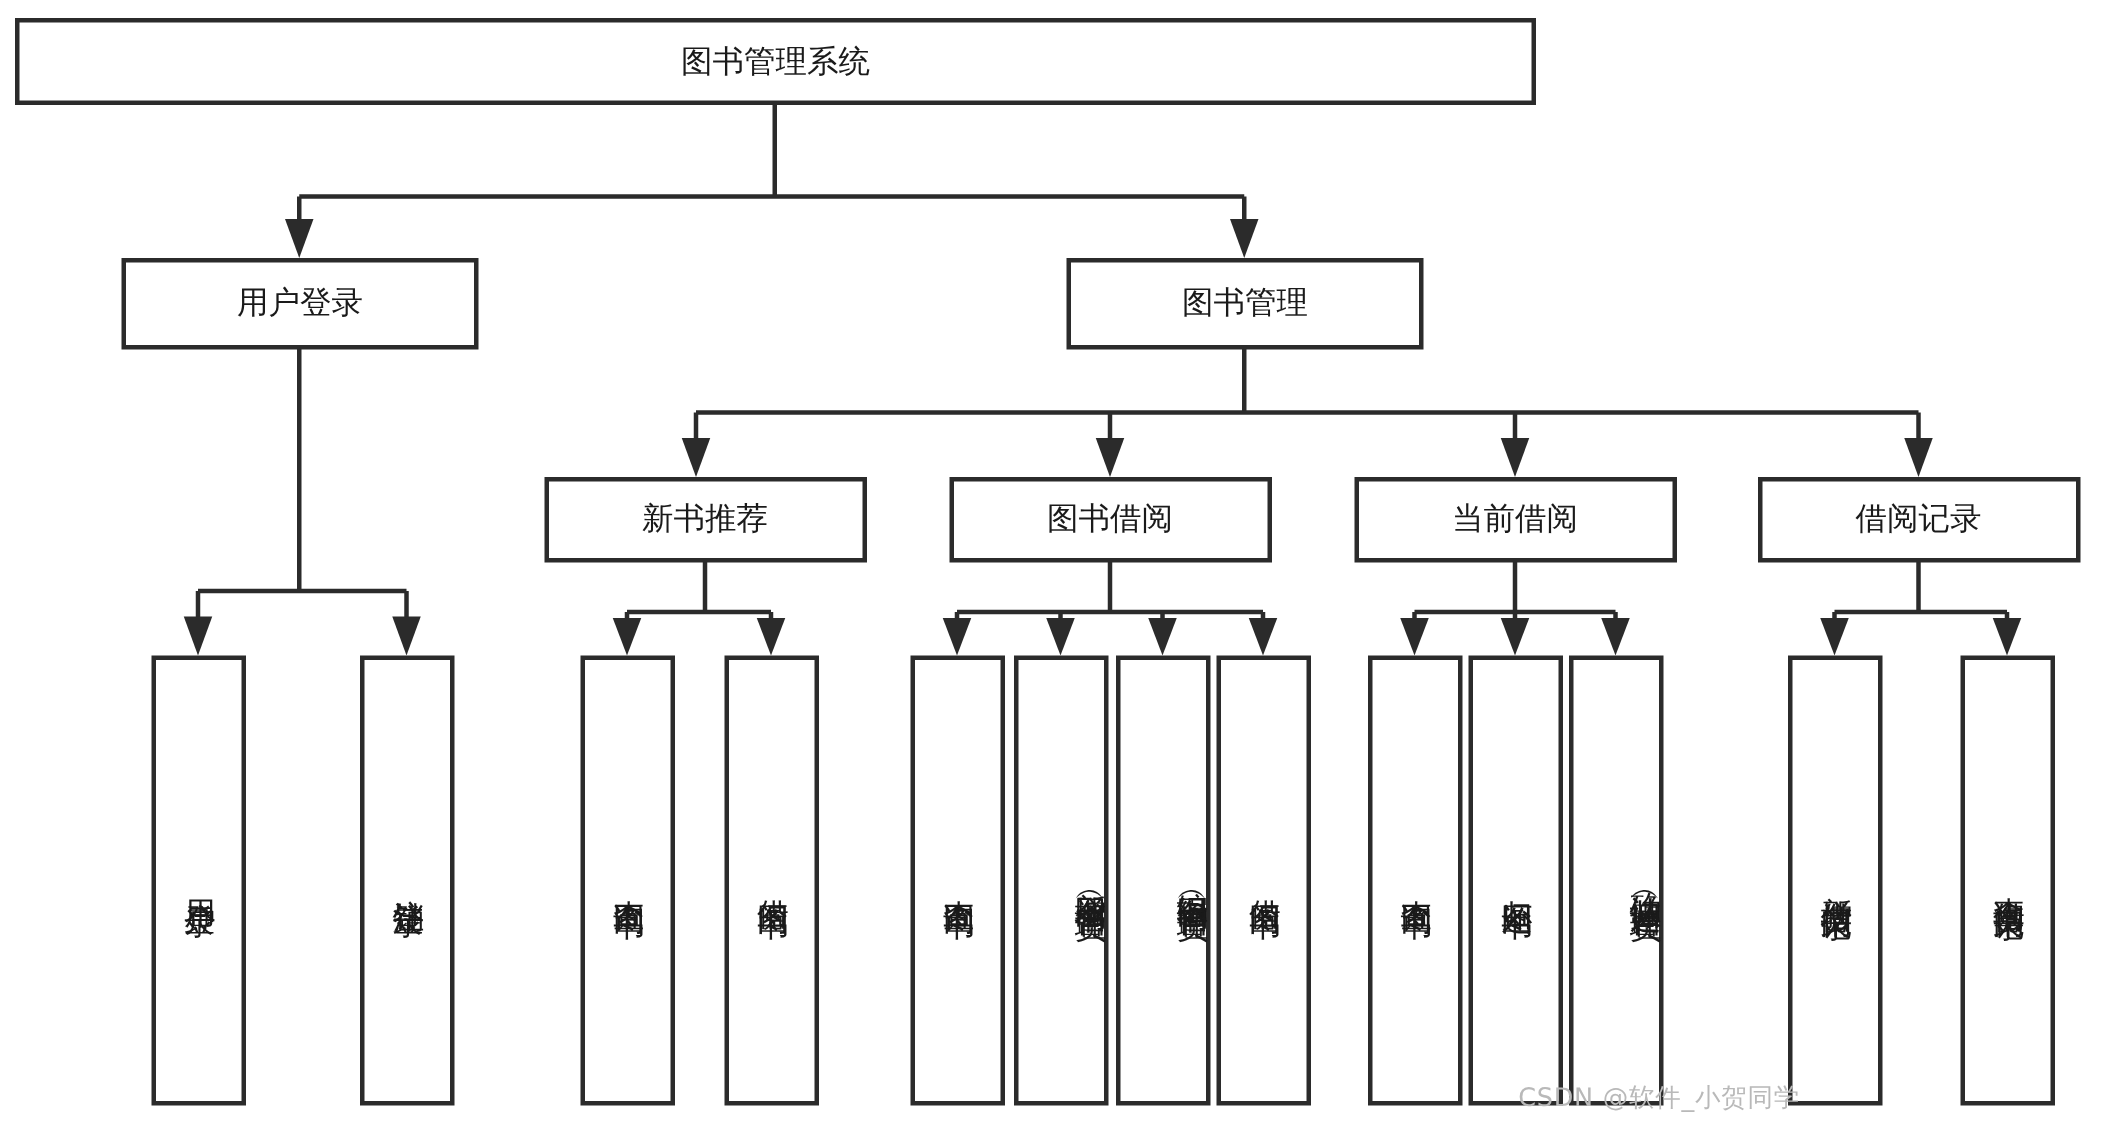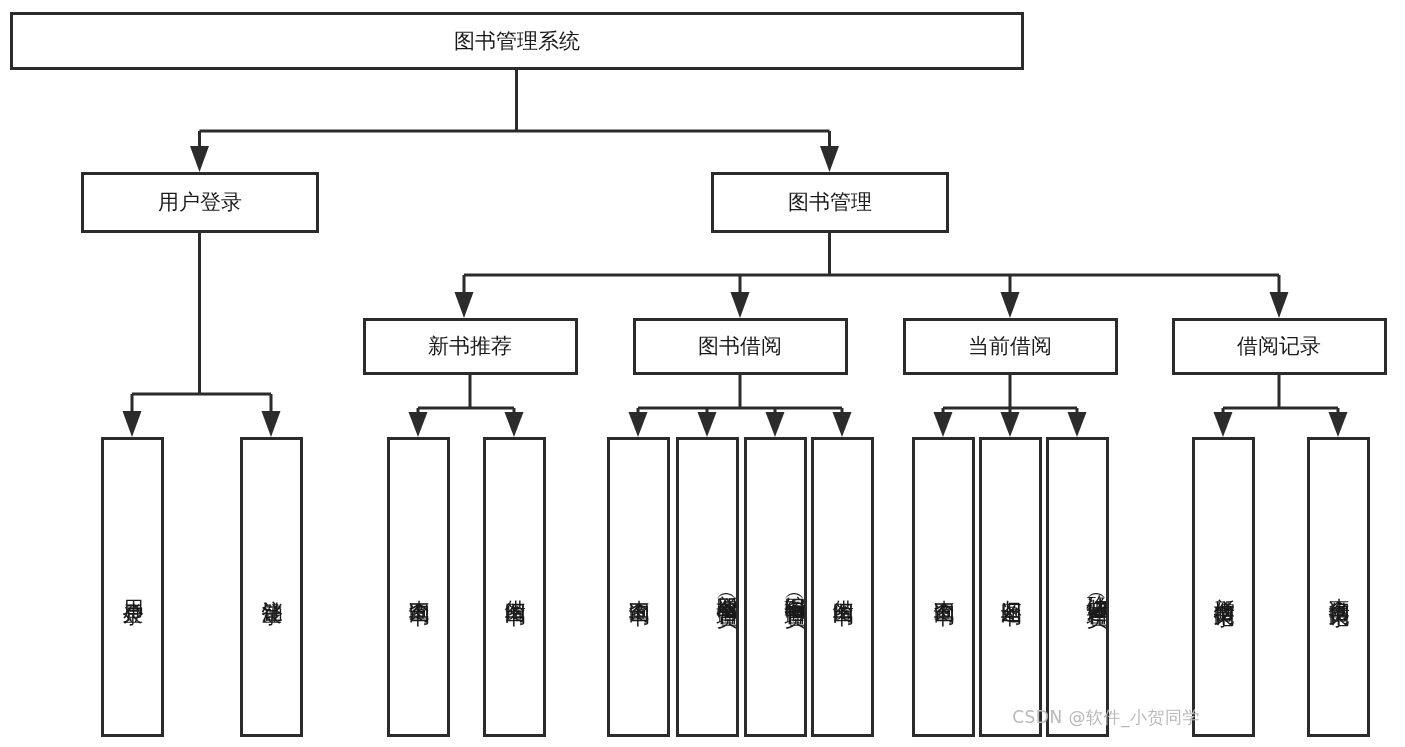"CSDN @软件_小贺同学" .watermark { bottom: 18px -> 4px }
